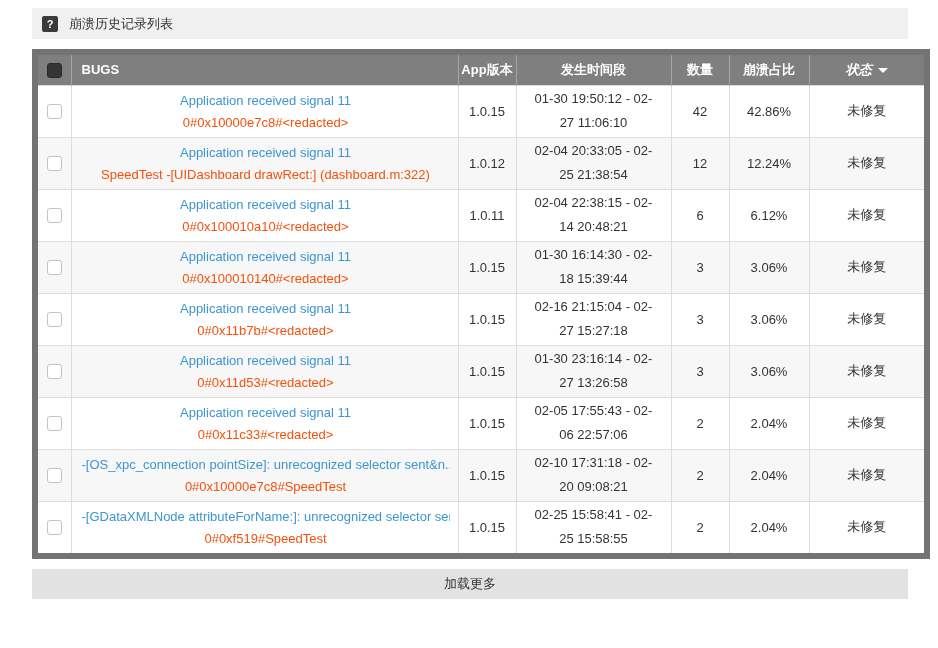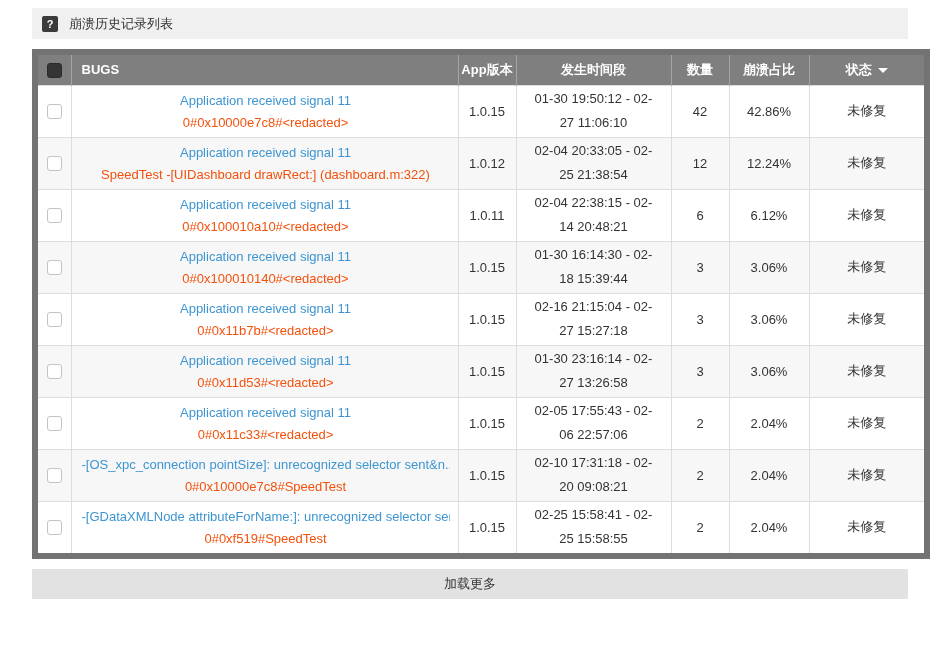"状态" .col-status { font-style: none -> italic }
